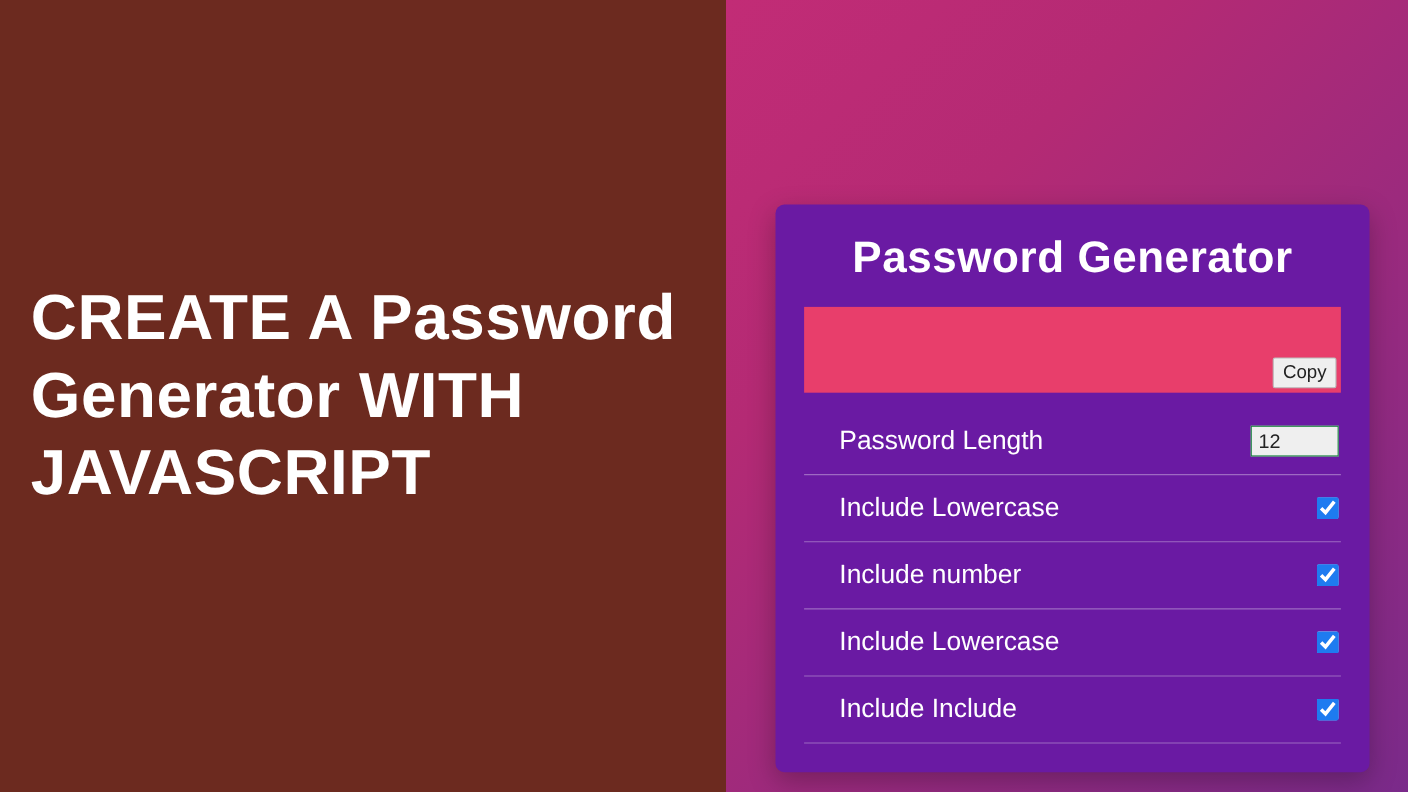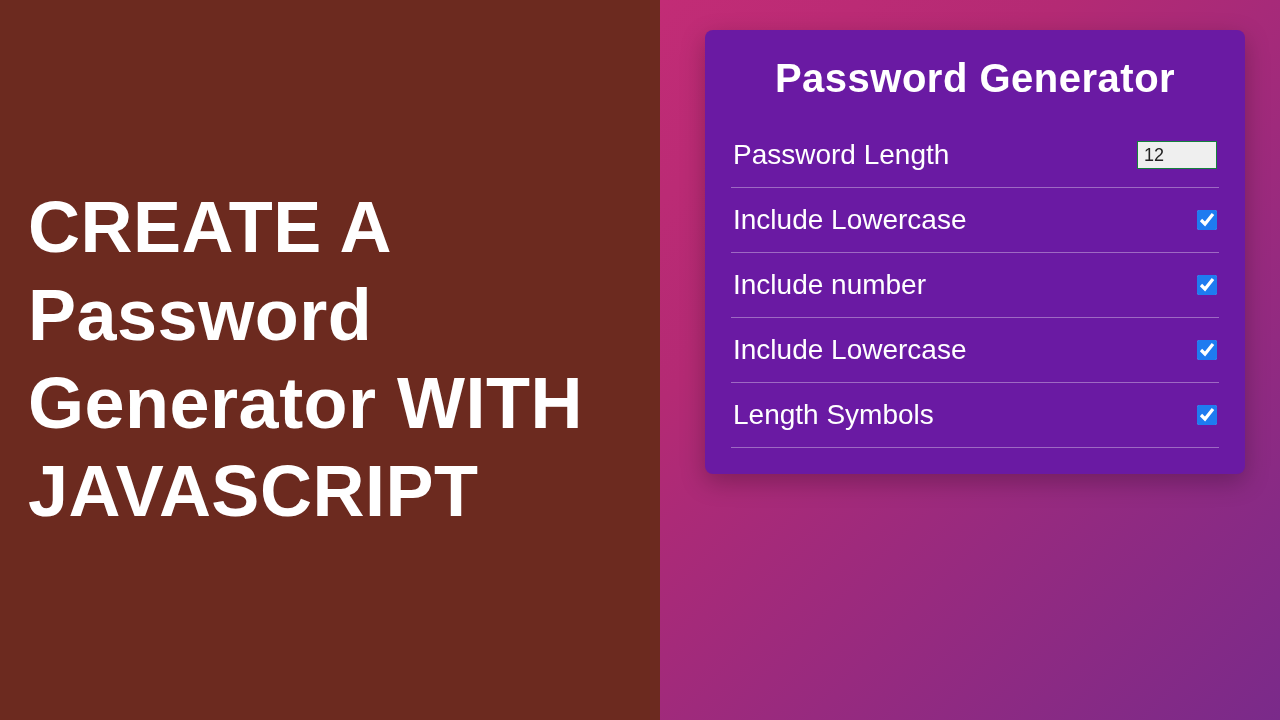"Password Generator" .right { align-items: flex-start -> flex-end; padding: 30px 30px 30px 40px -> 30px 30px 18px 40px }
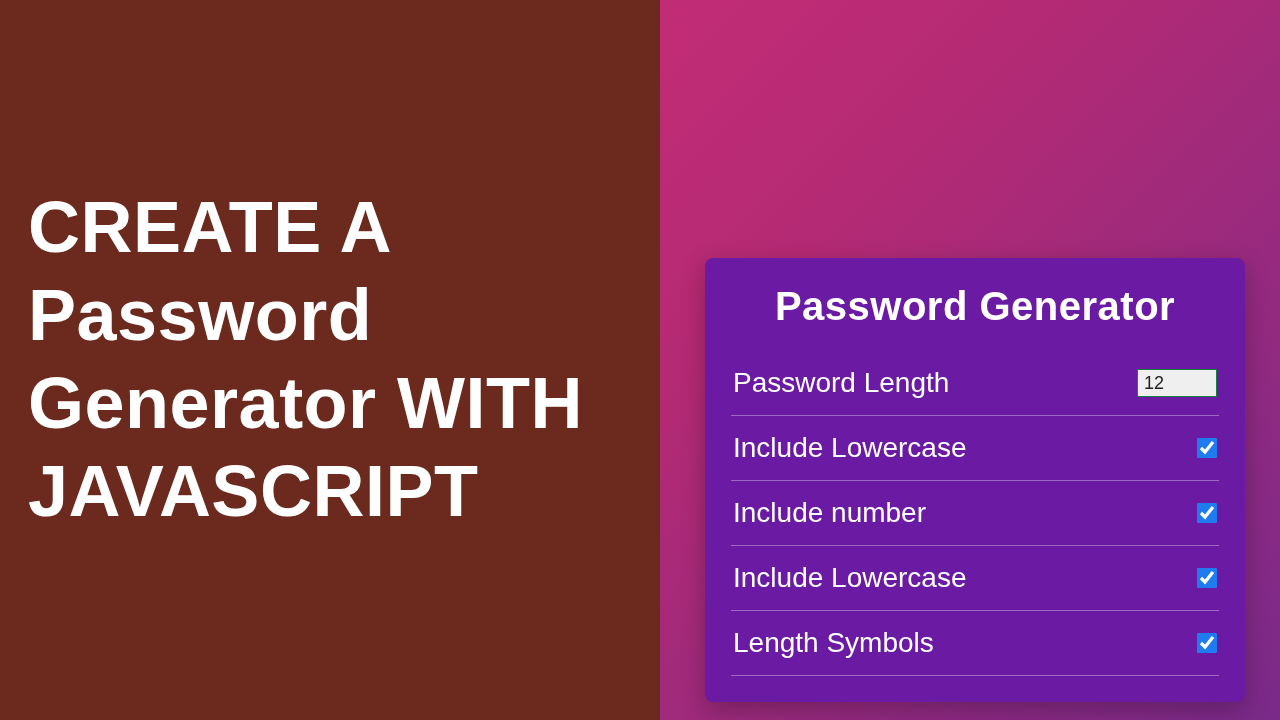"CREATE A Password Generator WITH" .headline { font-size: 72px -> 58px }
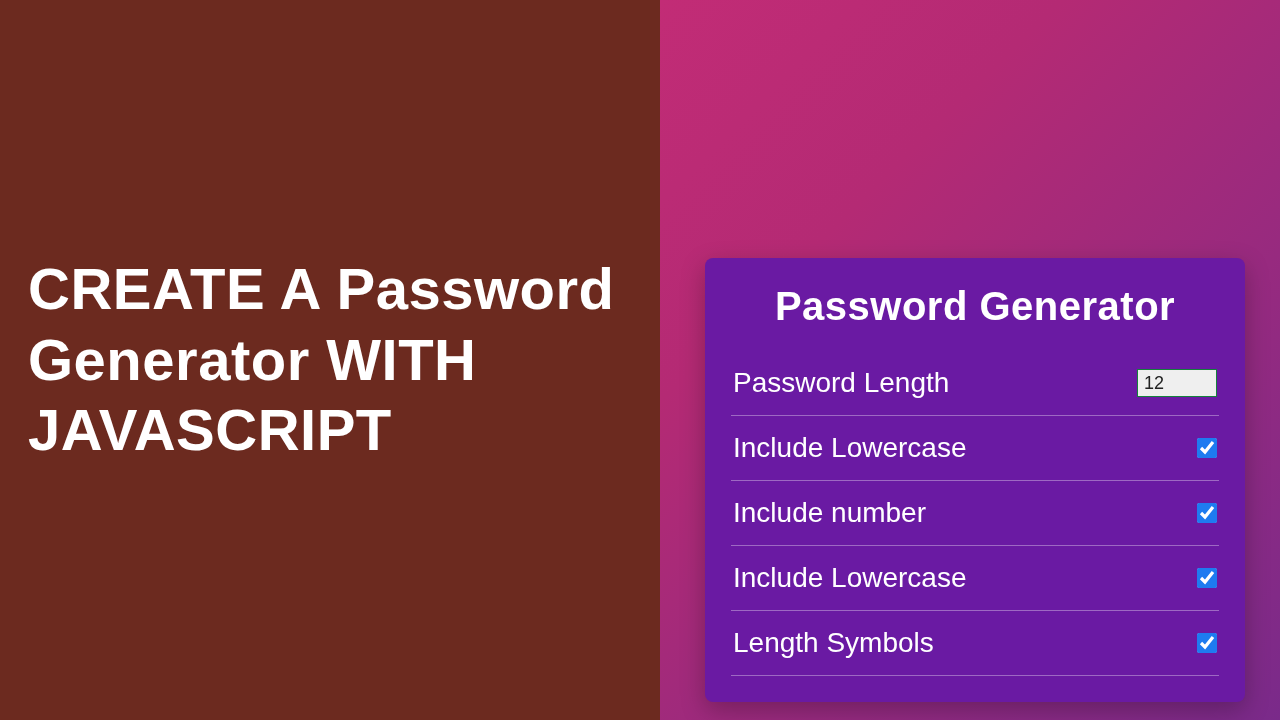"Copy" div.output-row { html: none -> <div> <button>Copy</button> </div> }
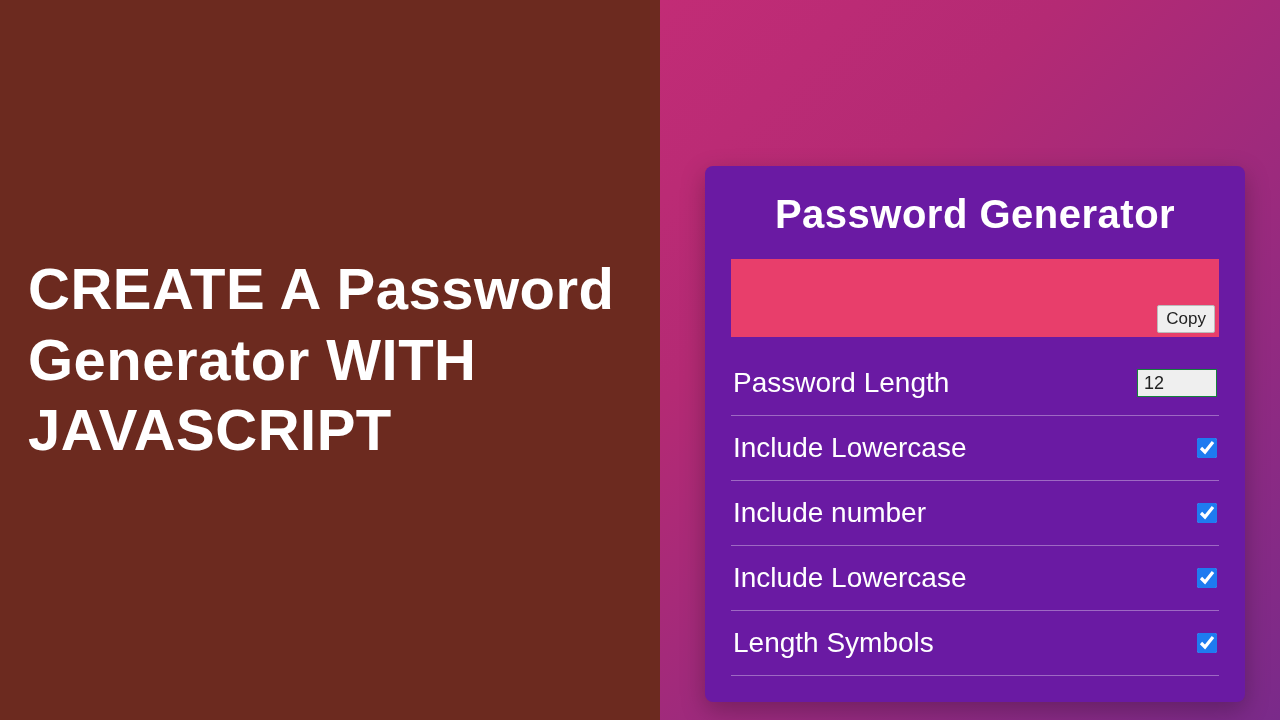"Password Length" .row-label { font-size: 28px -> 24px; margin-left: none -> 30px }
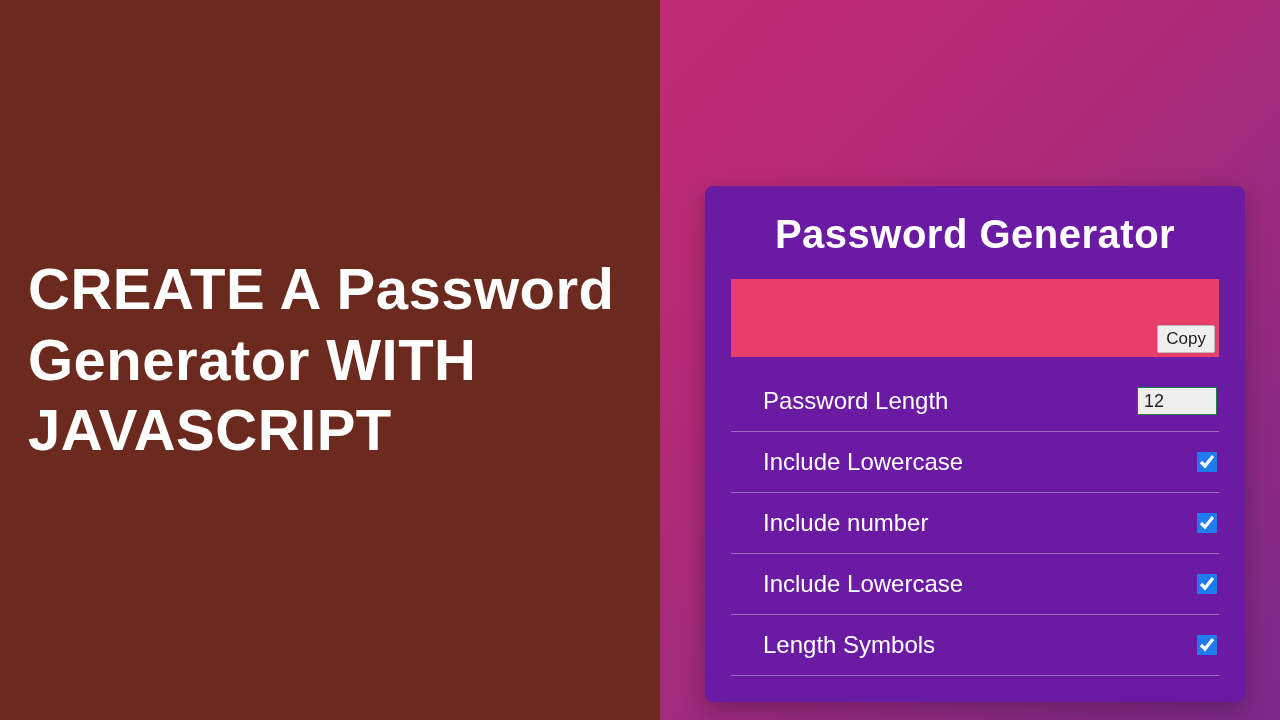"Length Symbols" span.row-label { text: Length Symbols -> Include Include }
